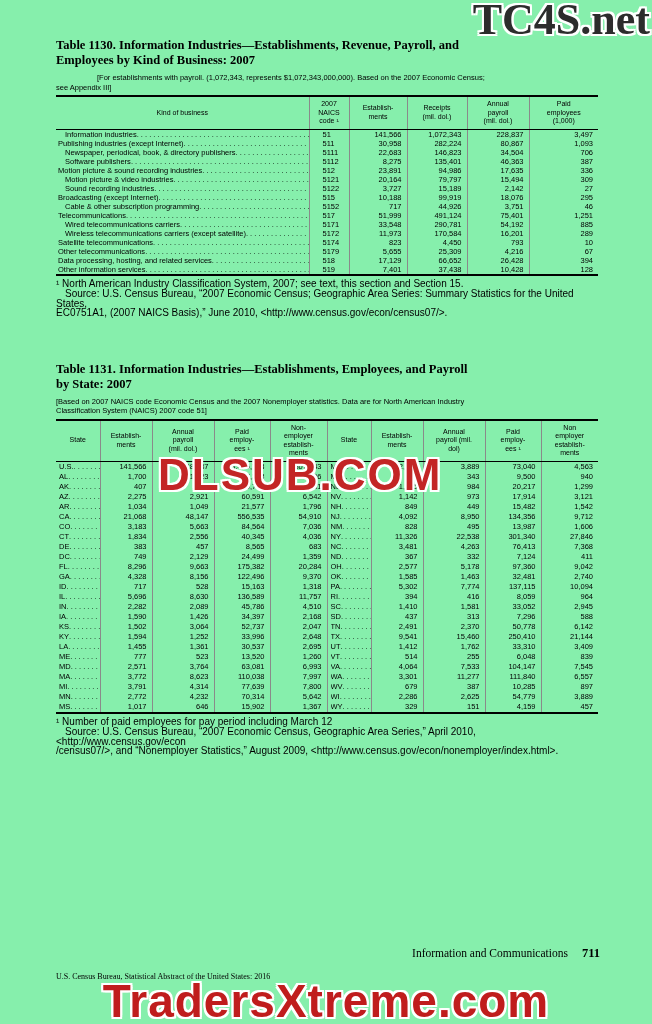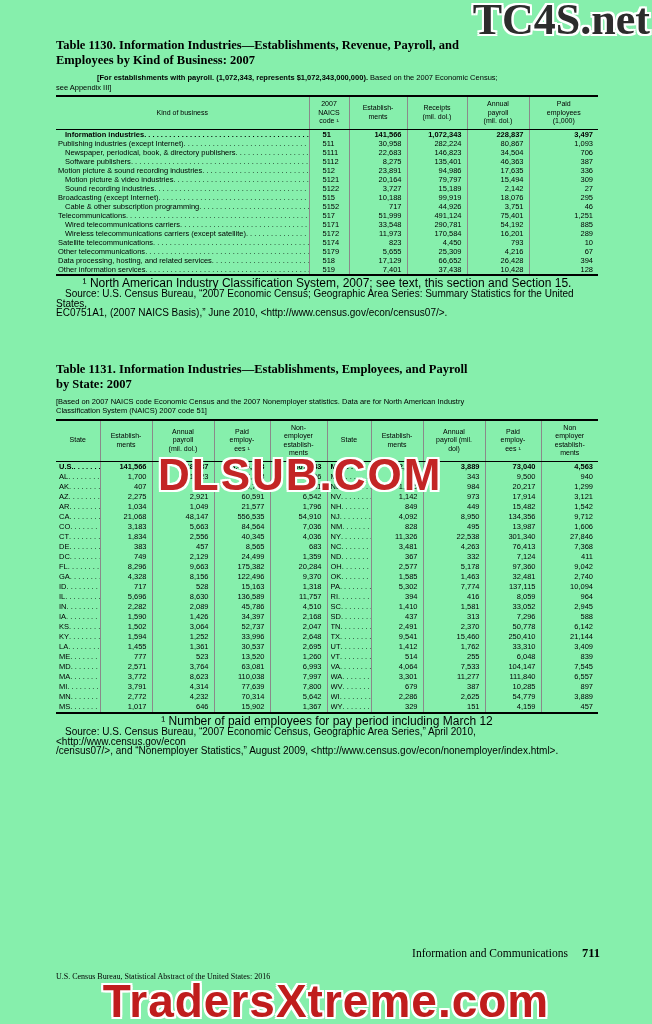"[For establishments with payroll." .headnote b { font-weight: bold -> normal }
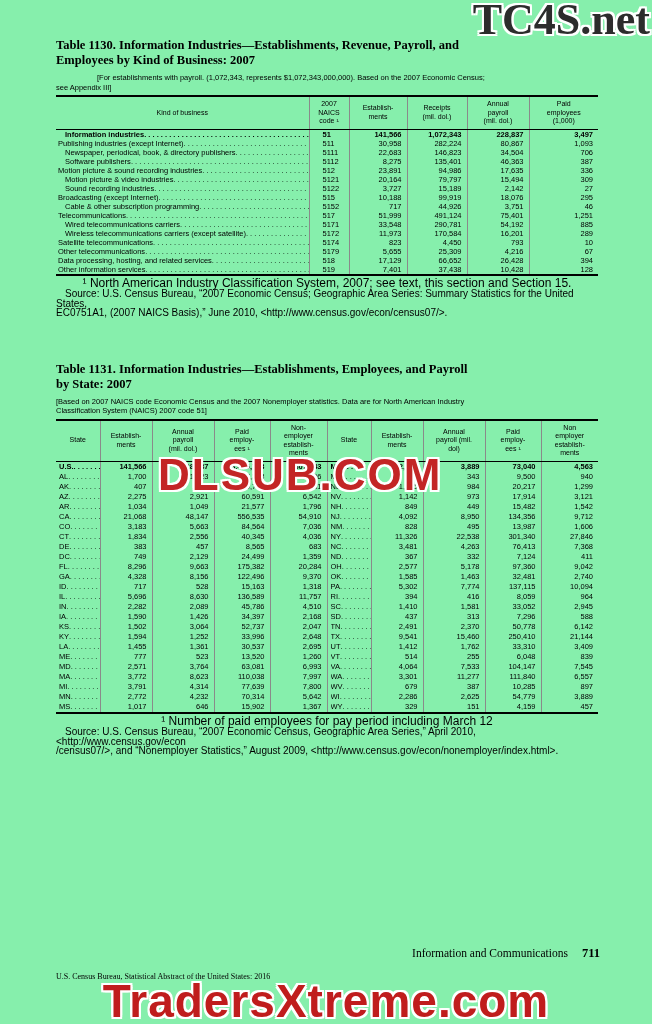"Information industries" tr.b td { font-weight: bold -> normal }
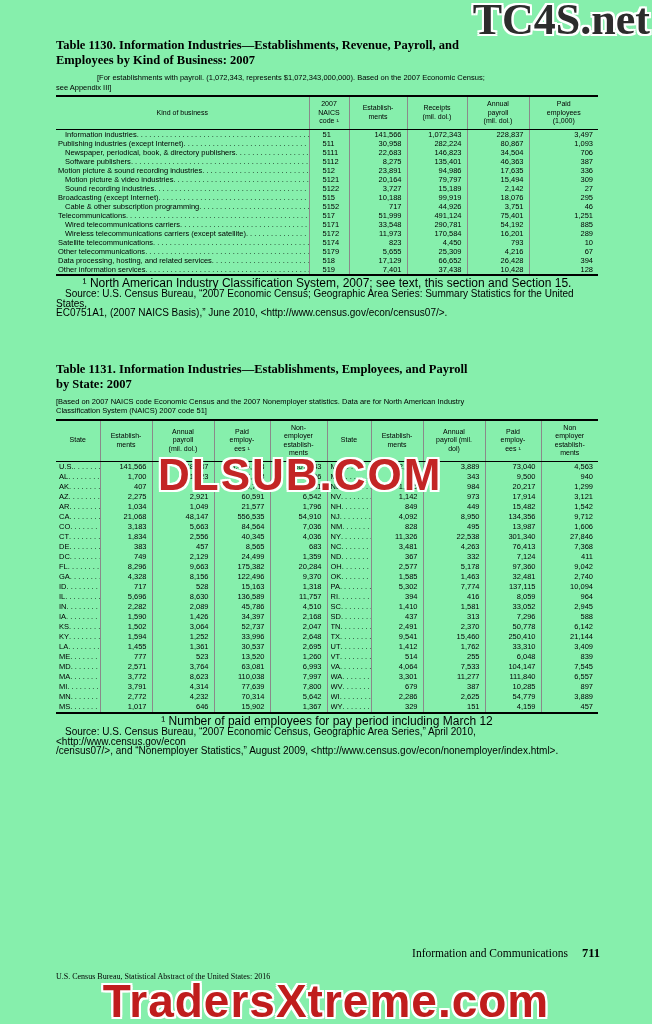"¹ North American Industry Classification" .fn { font-size: 12px -> 10px; text-align: center -> left }
